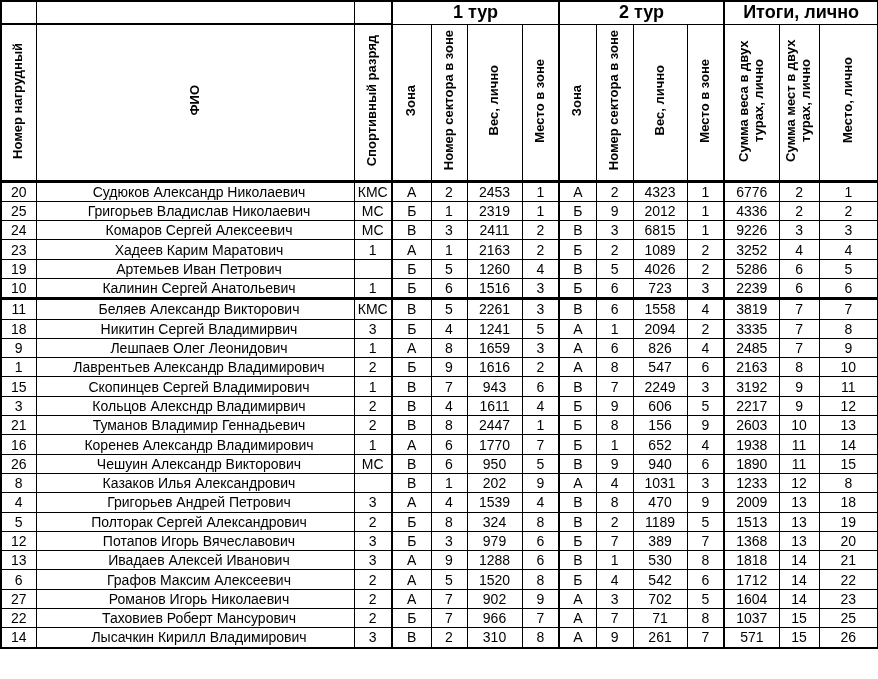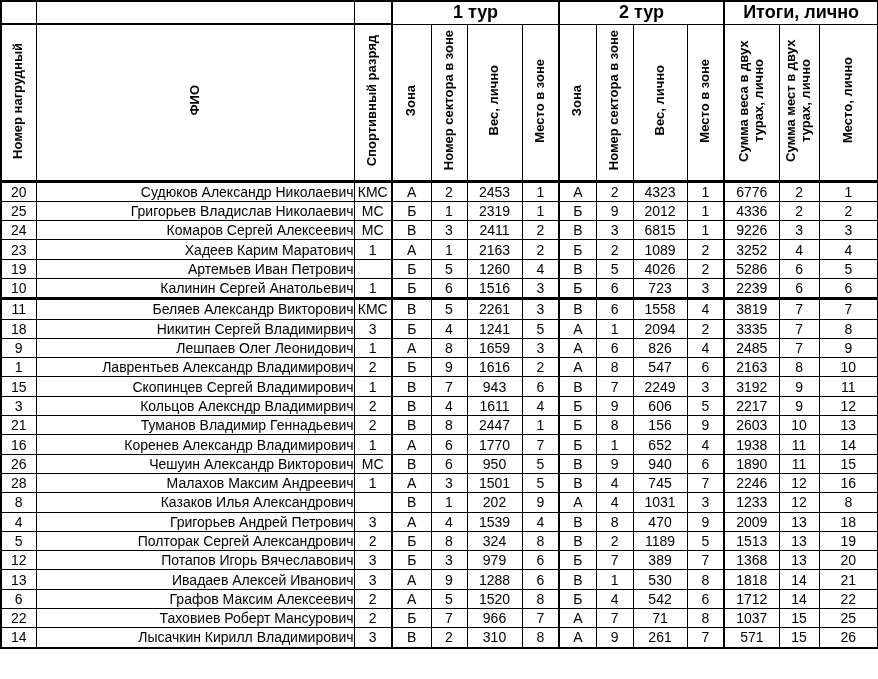"Судюков Александр Николаевич" tbody td.name { text-align: right -> center }
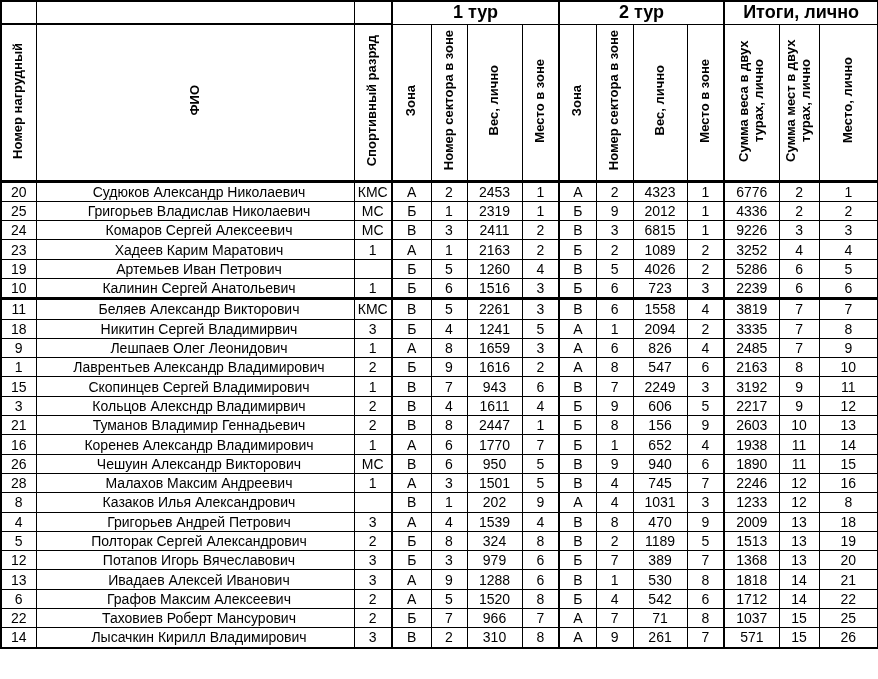"28" tr { html: <tr> <td>28</td> <td>Малахов Максим Андреевич</td> <td>1</td> <td>А</td> <td>3</td> <td>1501</td> <td>5</td> <td>В</td> <td>4</td> <td>745</td> <td>7</td> <td>2246</td> <td>12</td> <td>16</td> </tr> -> none }
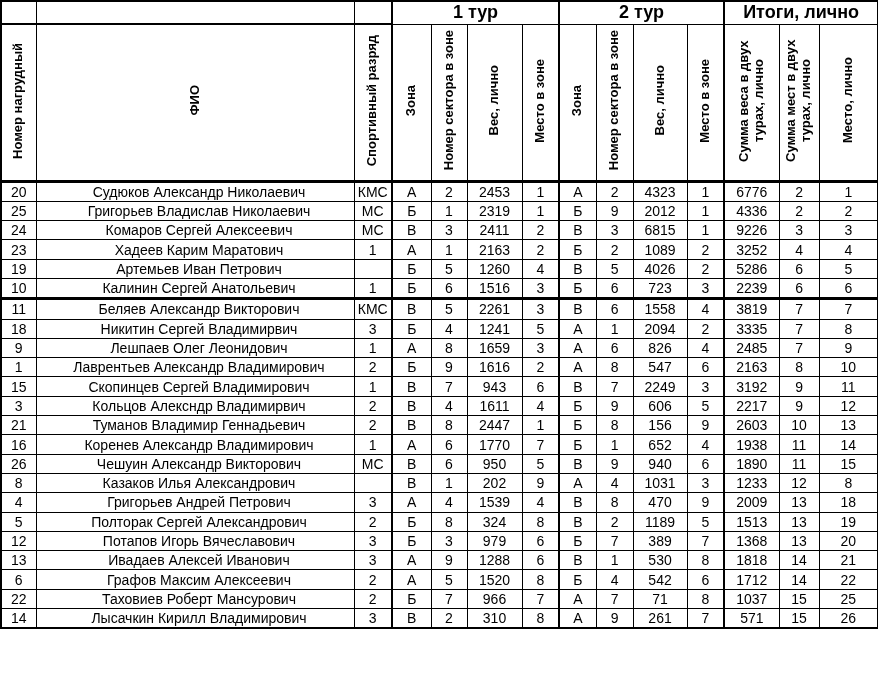"27" tr { html: none -> <tr> <td>27</td> <td>Романов Игорь Николаевич</td> <td>2</td> <td>А</td> <td>7</td> <td>902</td> <td>9</td> <td>А</td> <td>3</td> <td>702</td> <td>5</td> <td>1604</td> <td>14</td> <td>23</td> </tr> }
